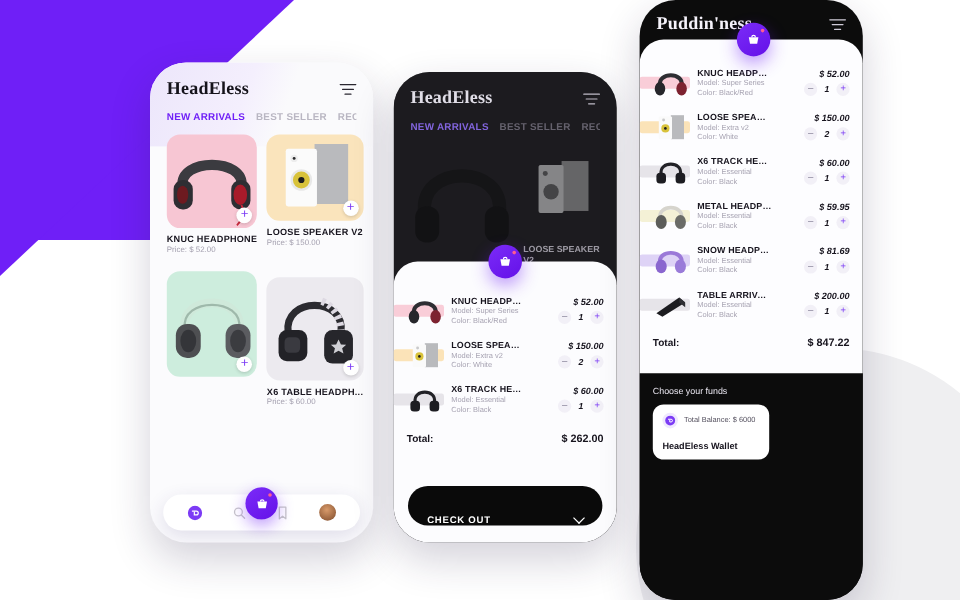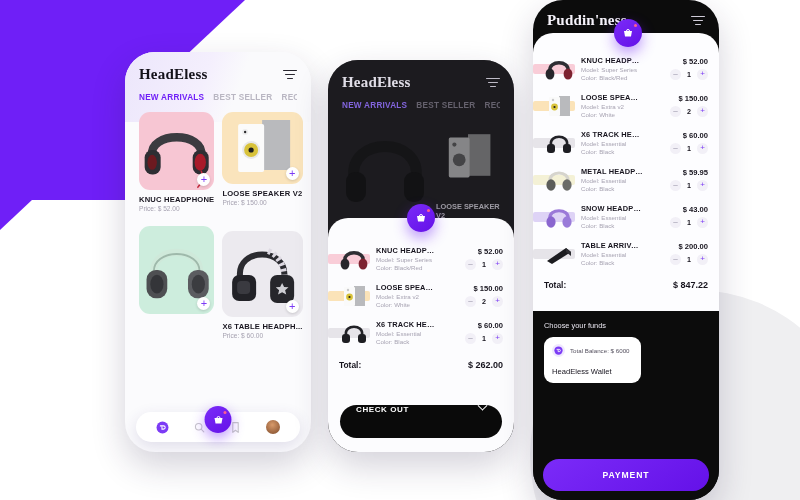"$ 52.00" .cright { font-style: none -> italic }
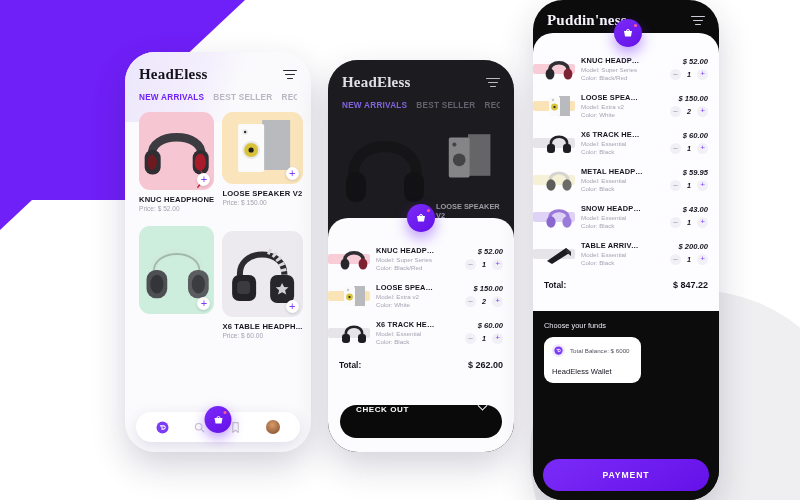"$ 43.00" div.cprice { text: 43.00 -> 81.69 }
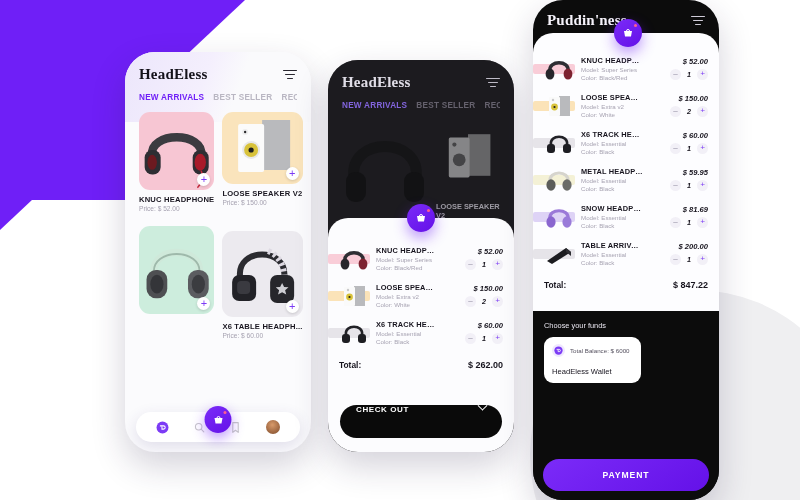"HeadEless Wallet" .fund-name { font-weight: 400 -> 700 }
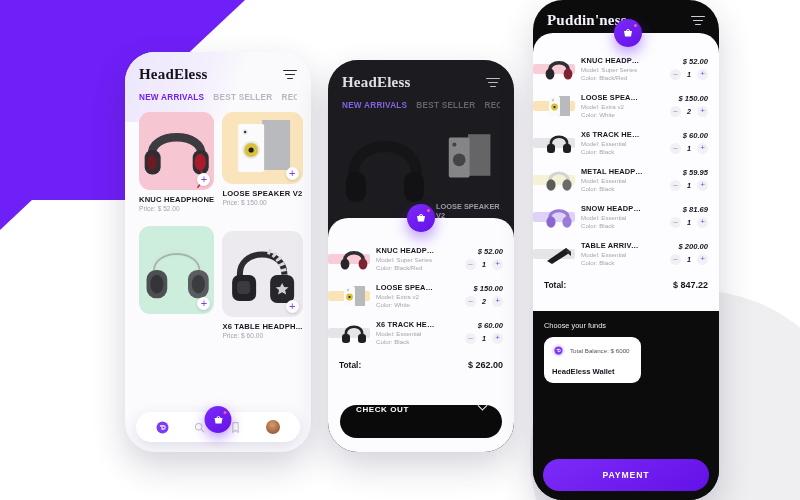"CHECK OUT" #p2-checkout { align-items: flex-start -> flex-end }
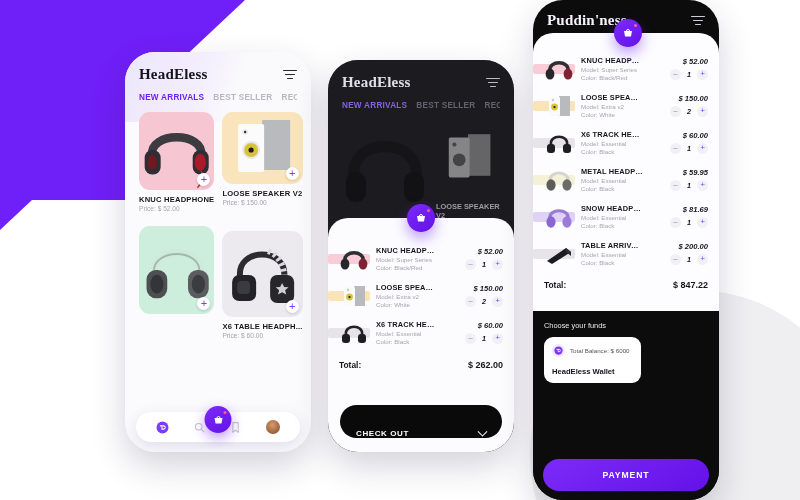"PAYMENT" div { html: <div> <span>PAYMENT</span> </div> -> none }
